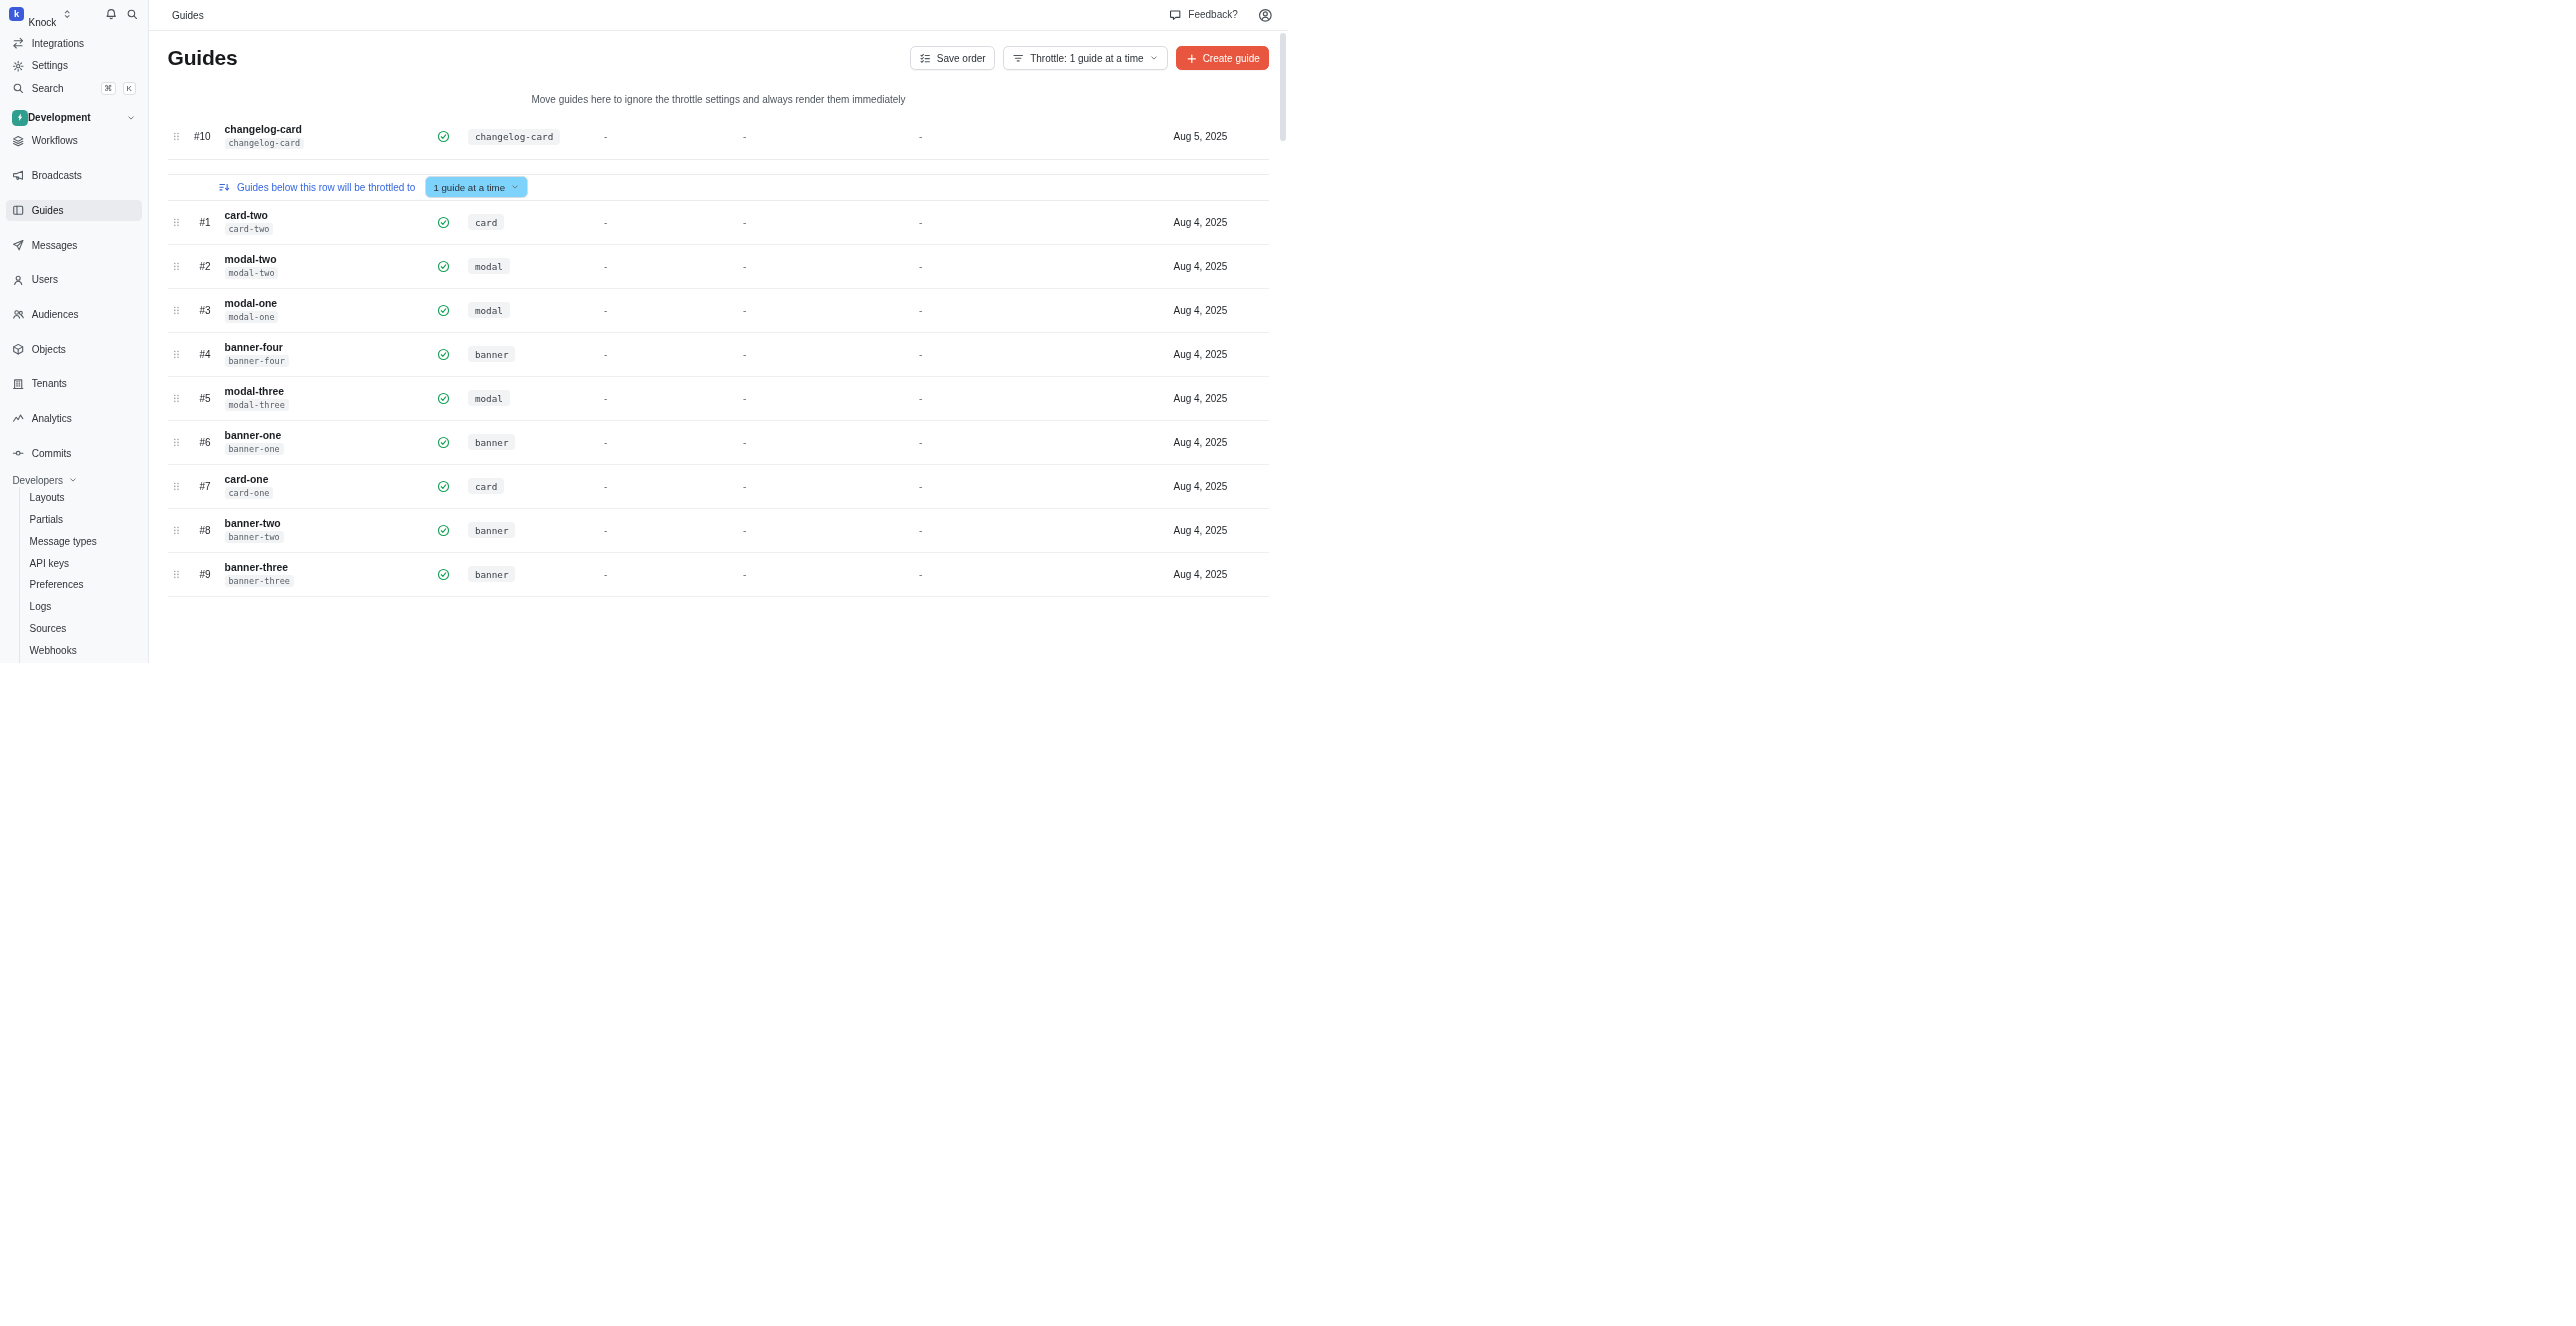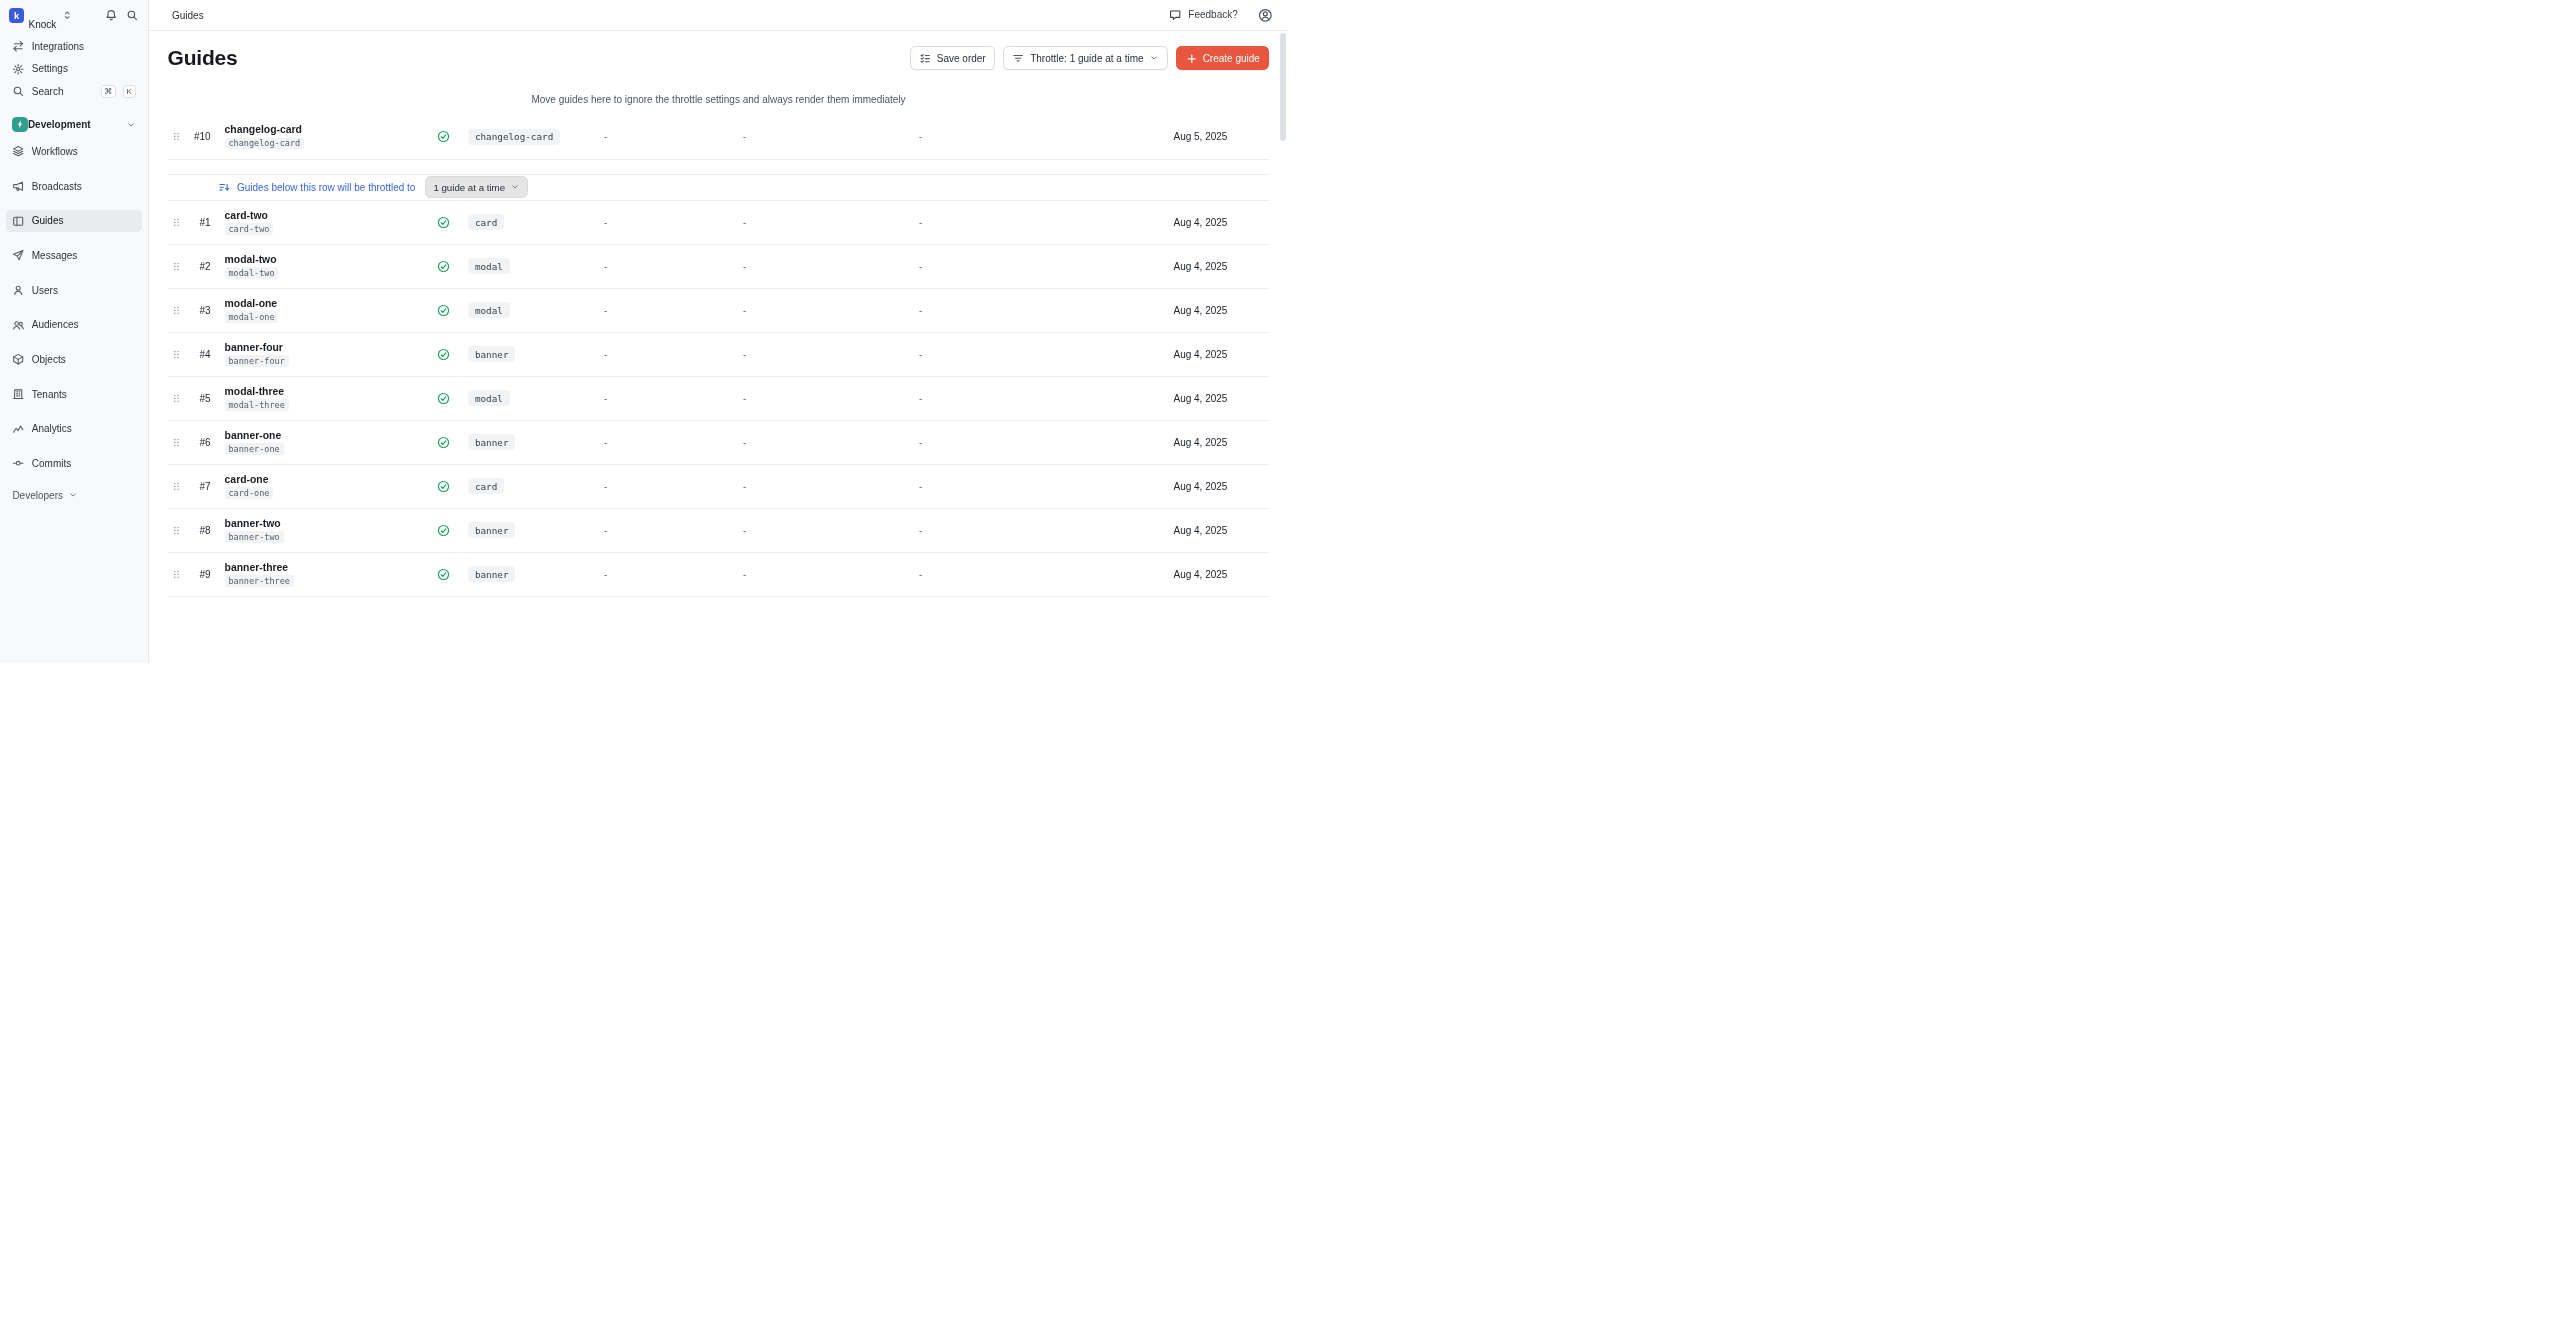"1 guide at a time" .select { background: #e5e5e5 -> #7dd3fc }
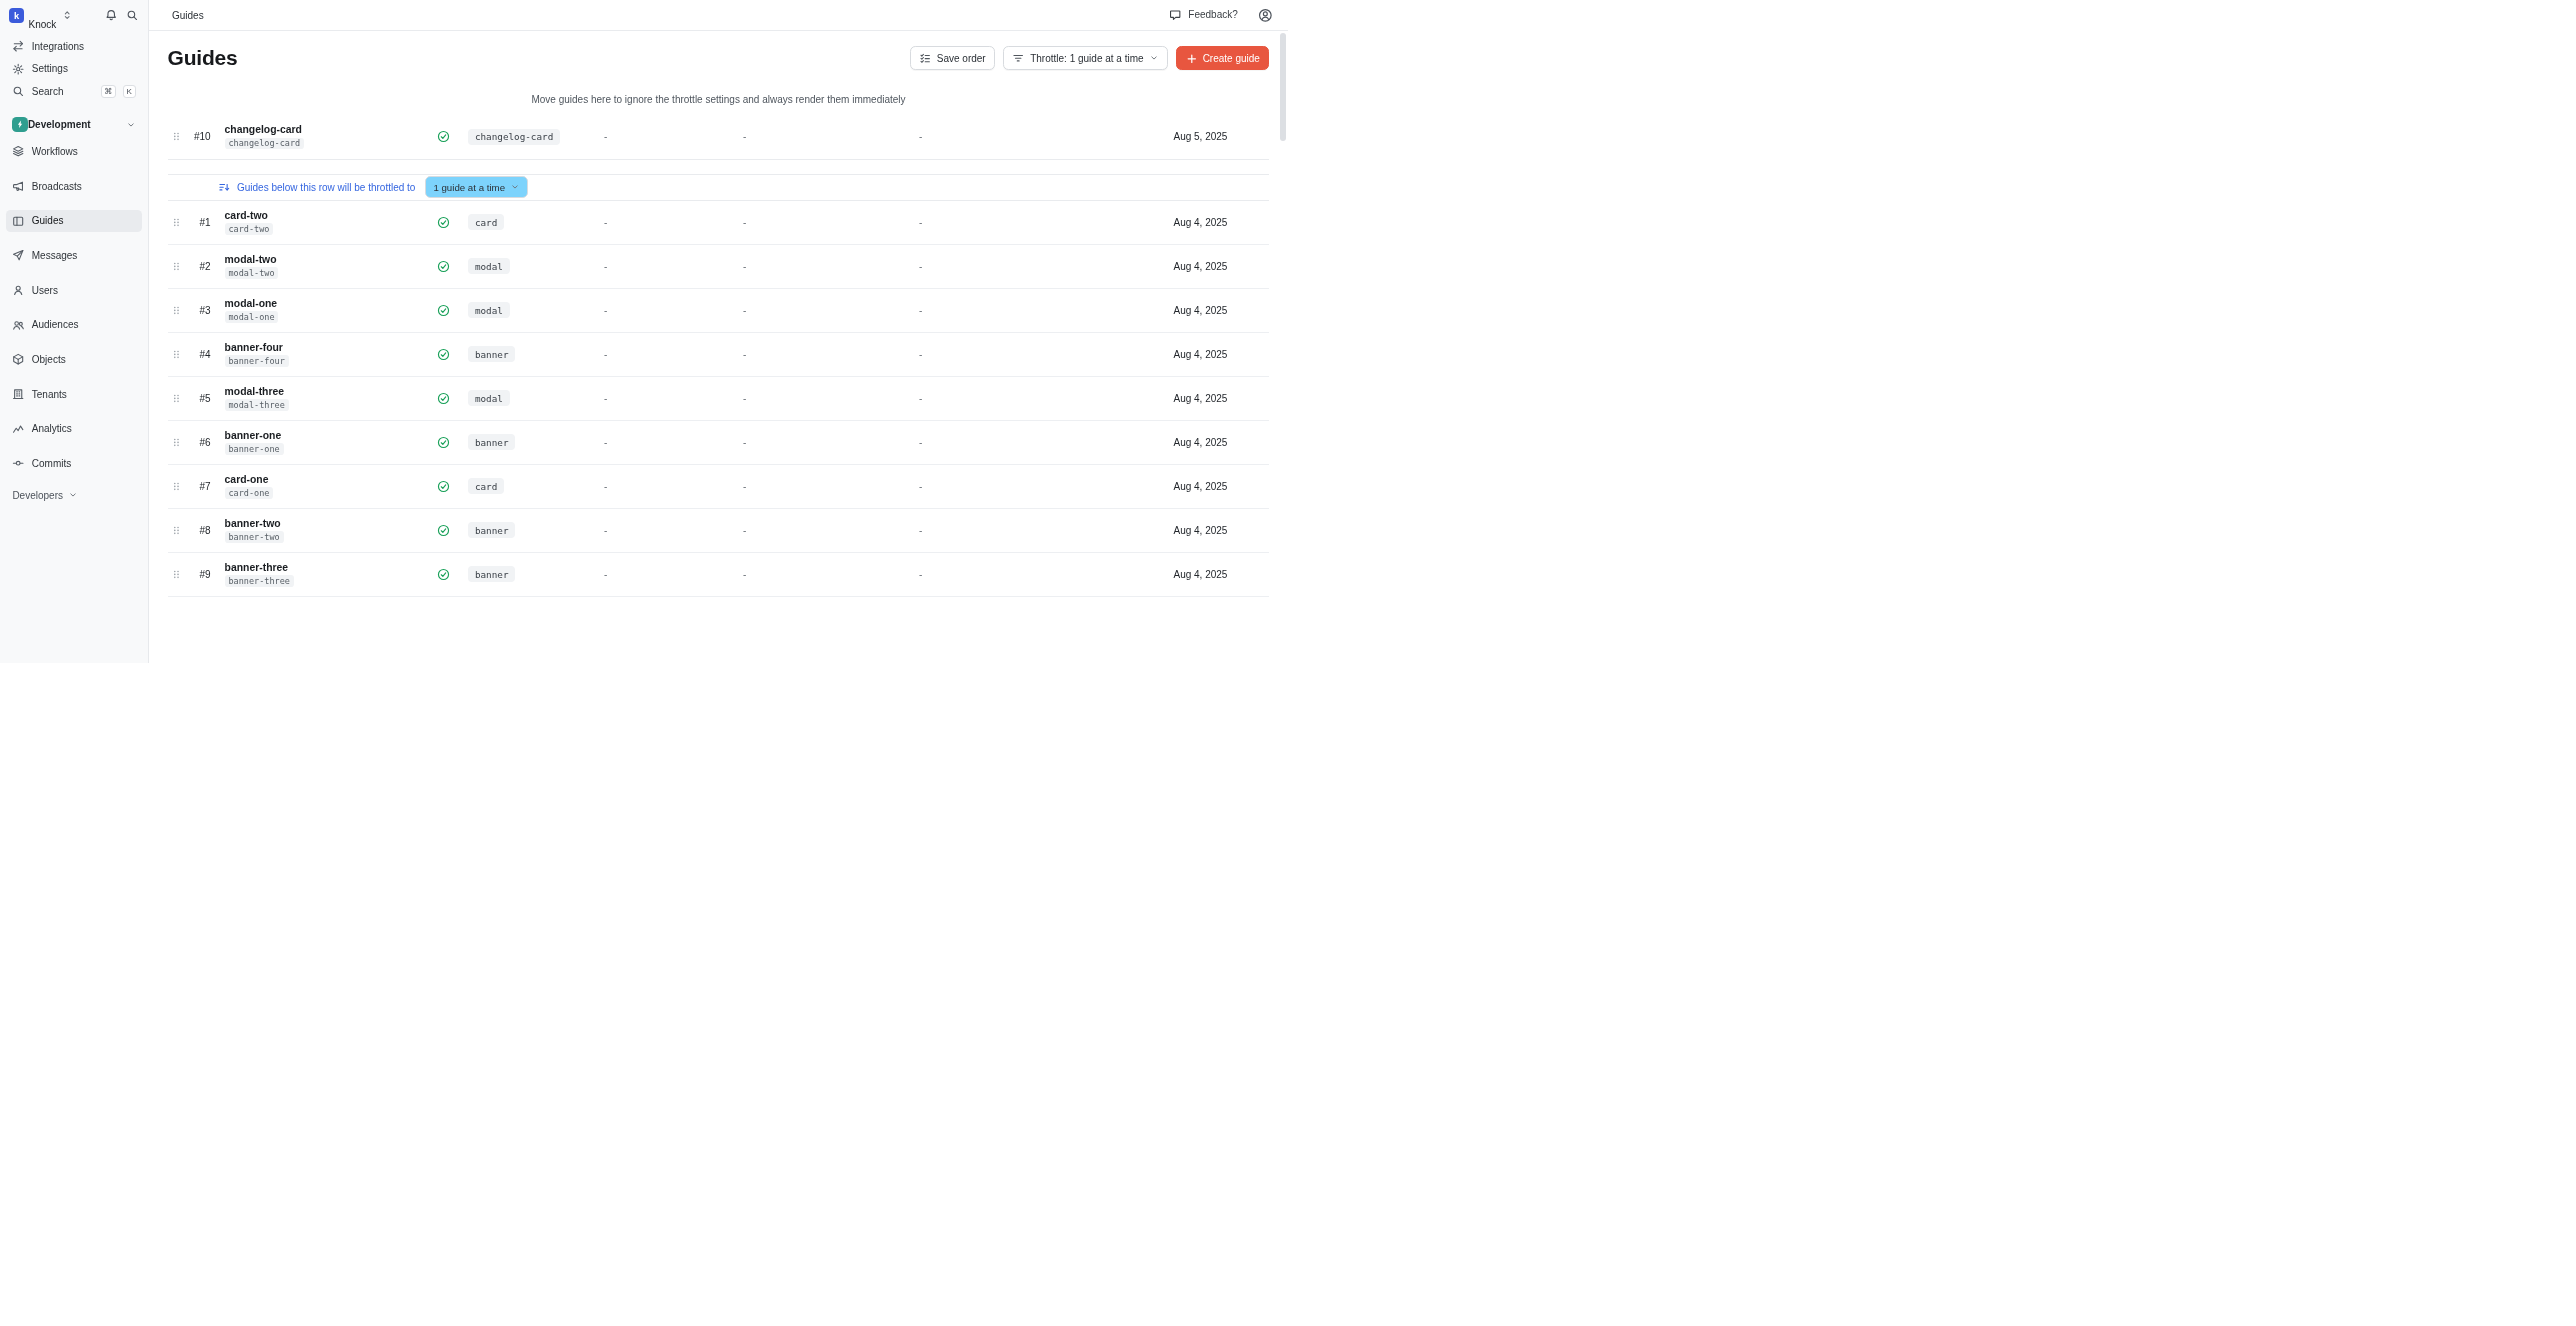"Layouts" nav.dev-sub { html: none -> <nav> <div>Layouts</div> <div>Partials</div> <div>Message types</div> <div>API keys</div> <div>Preferences</div> <div>Logs</div> <div>Sources</div> <div>Webhooks</div> <div>Translations</div> </nav> }
